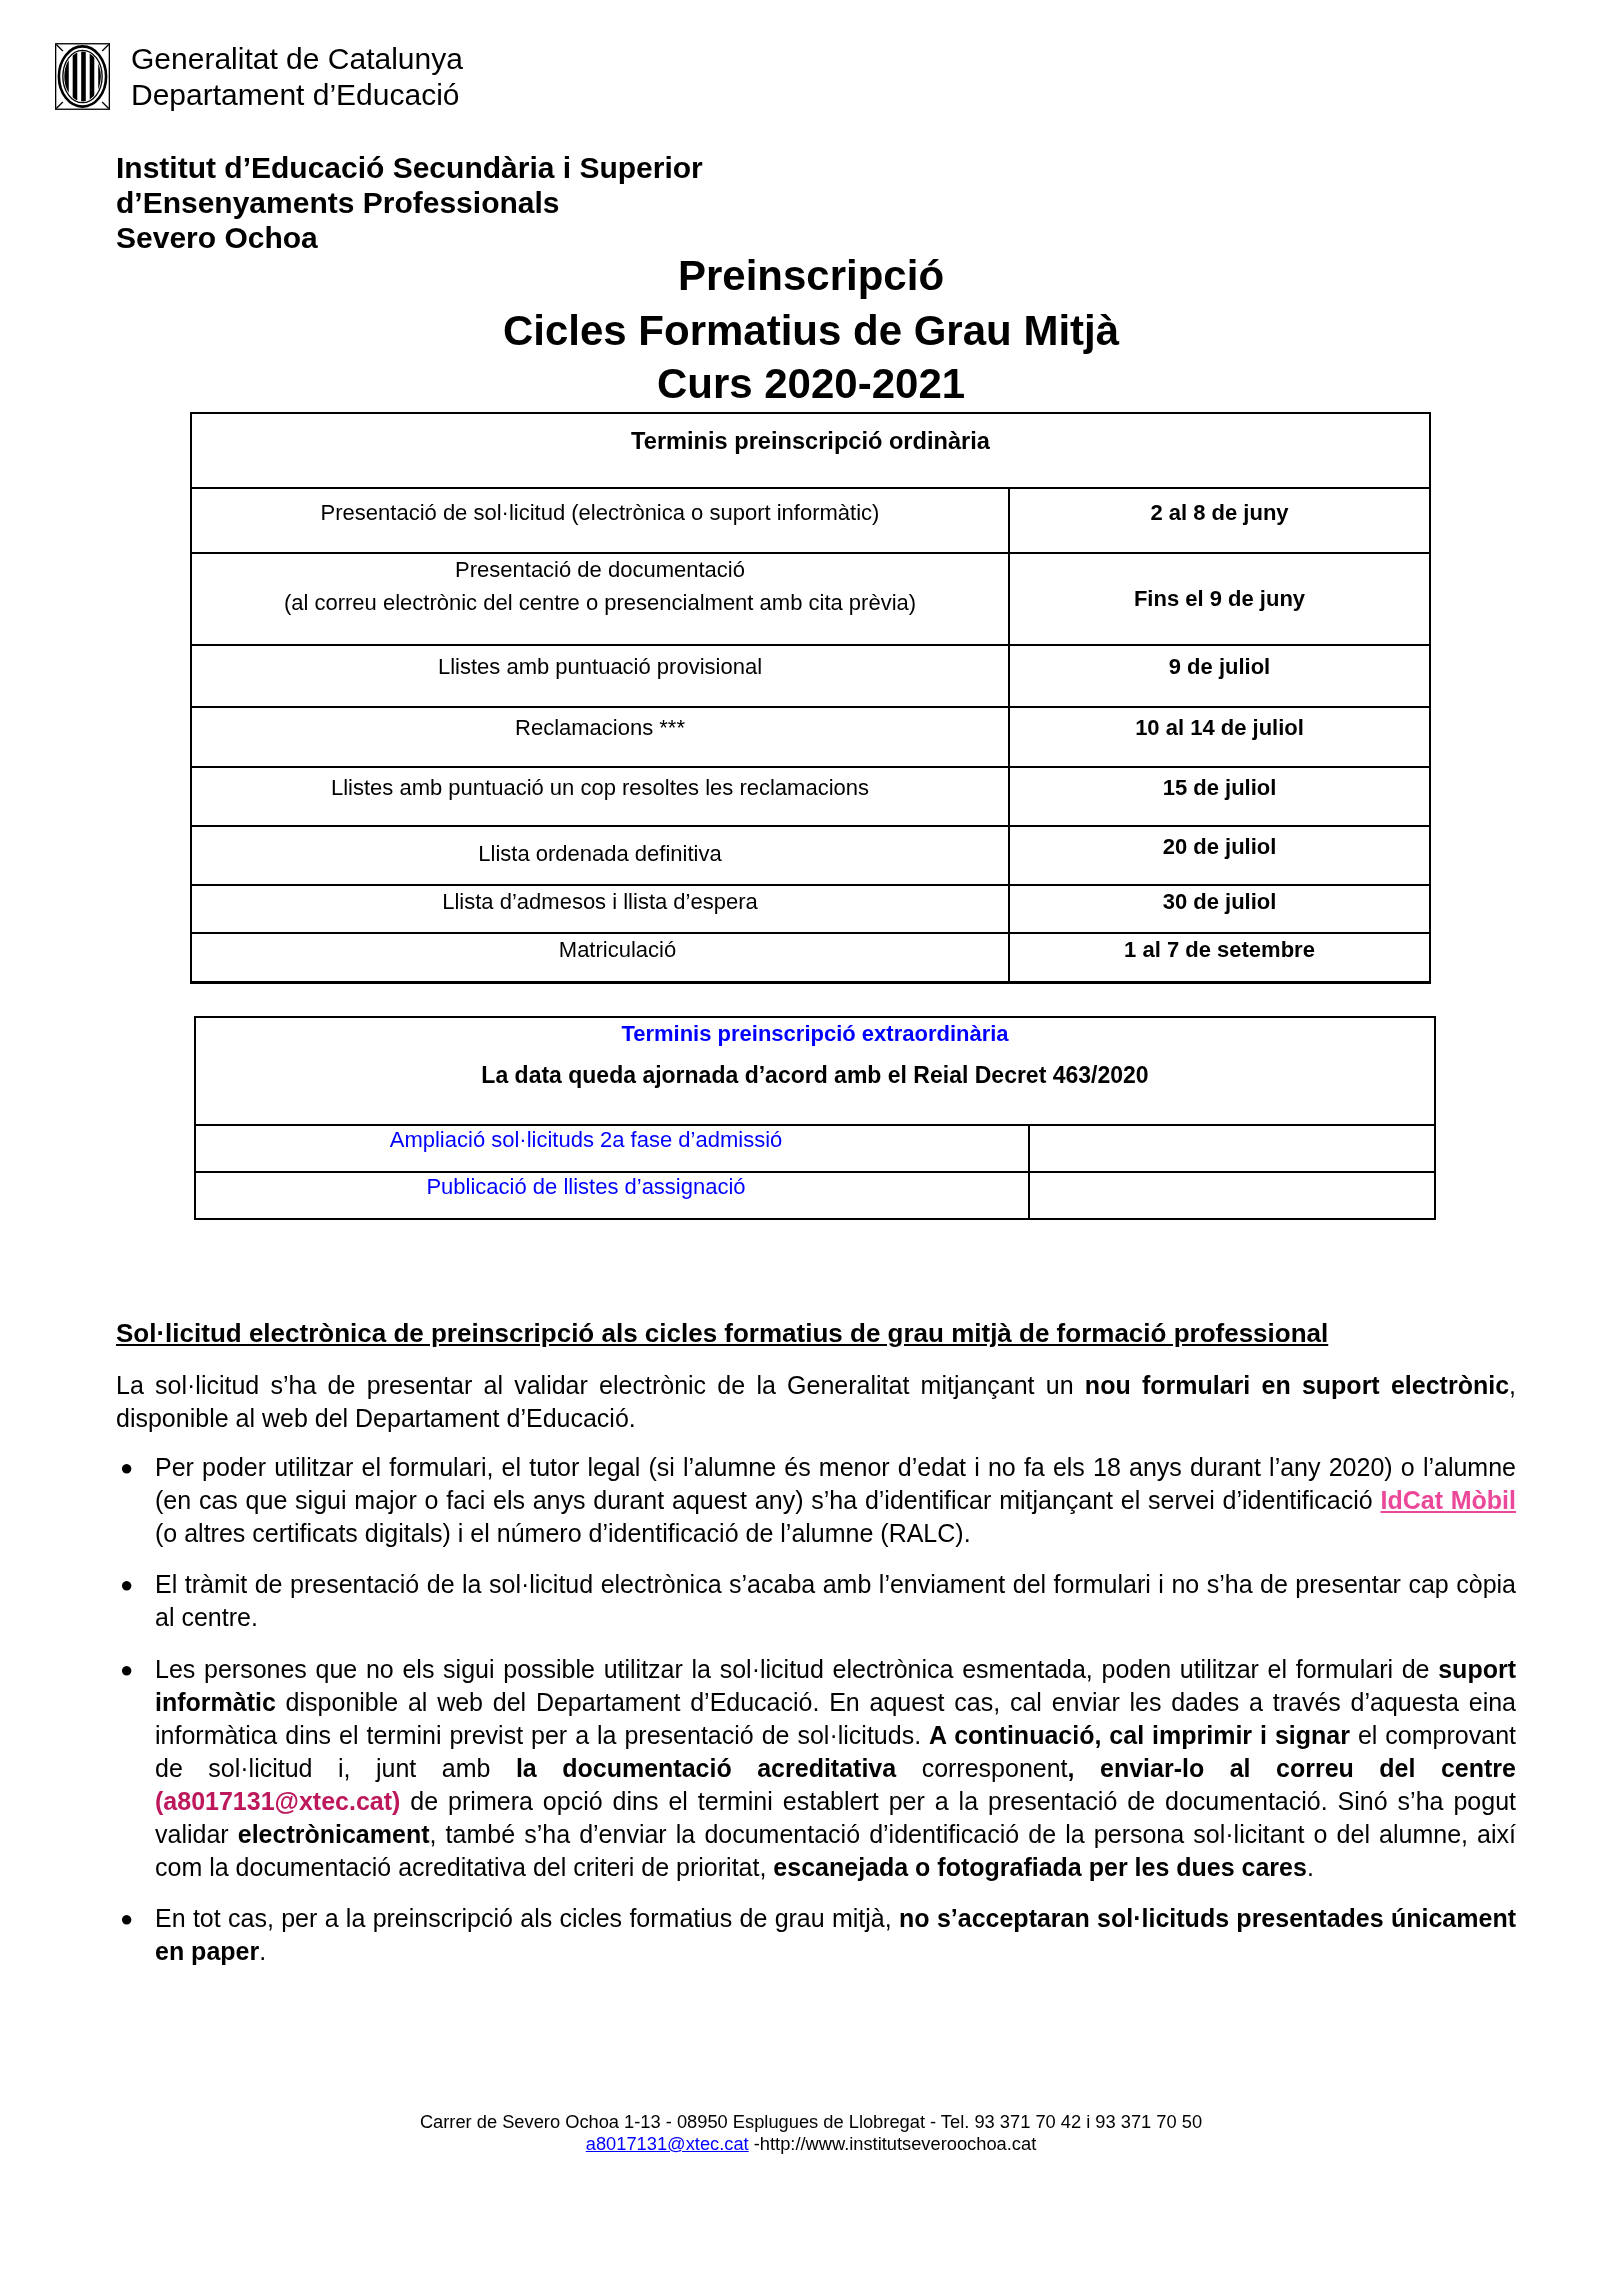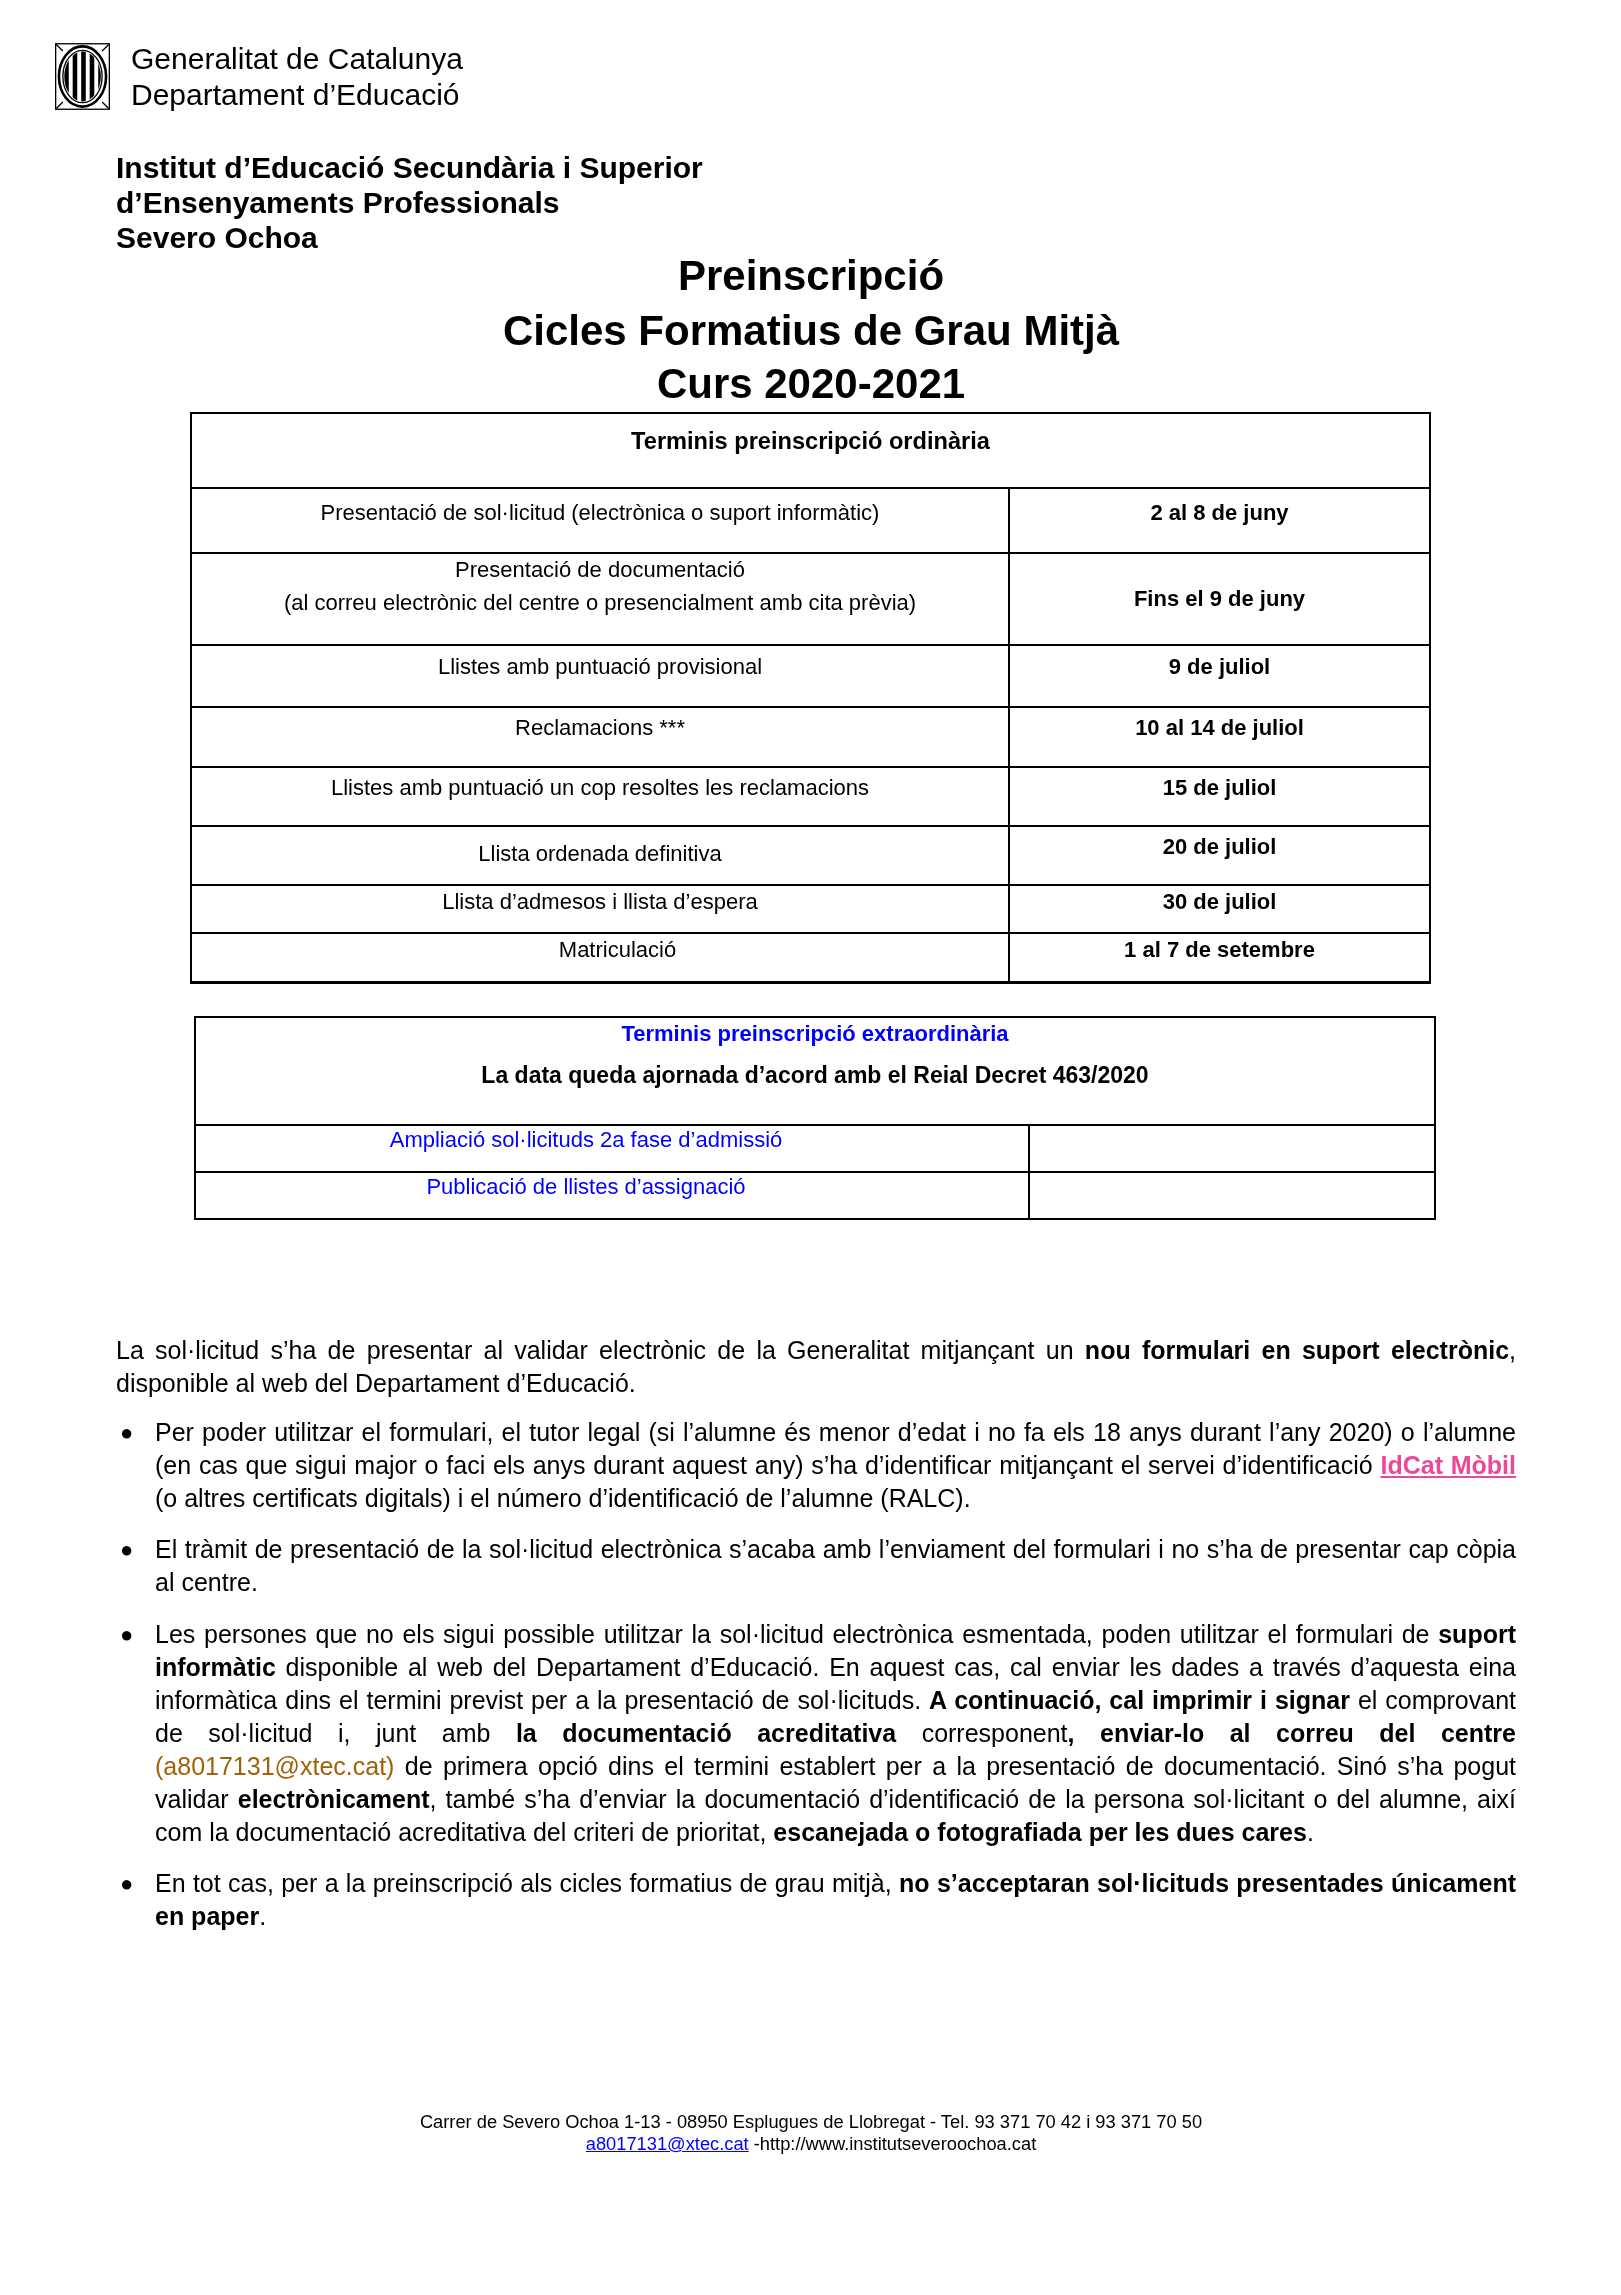"Sol·licitud electrònica de preinscripció" div.heading { html: none -> <div>Sol·licitud electrònica de preinscripció als cicles formatius de grau mitjà de formació professional</div> }
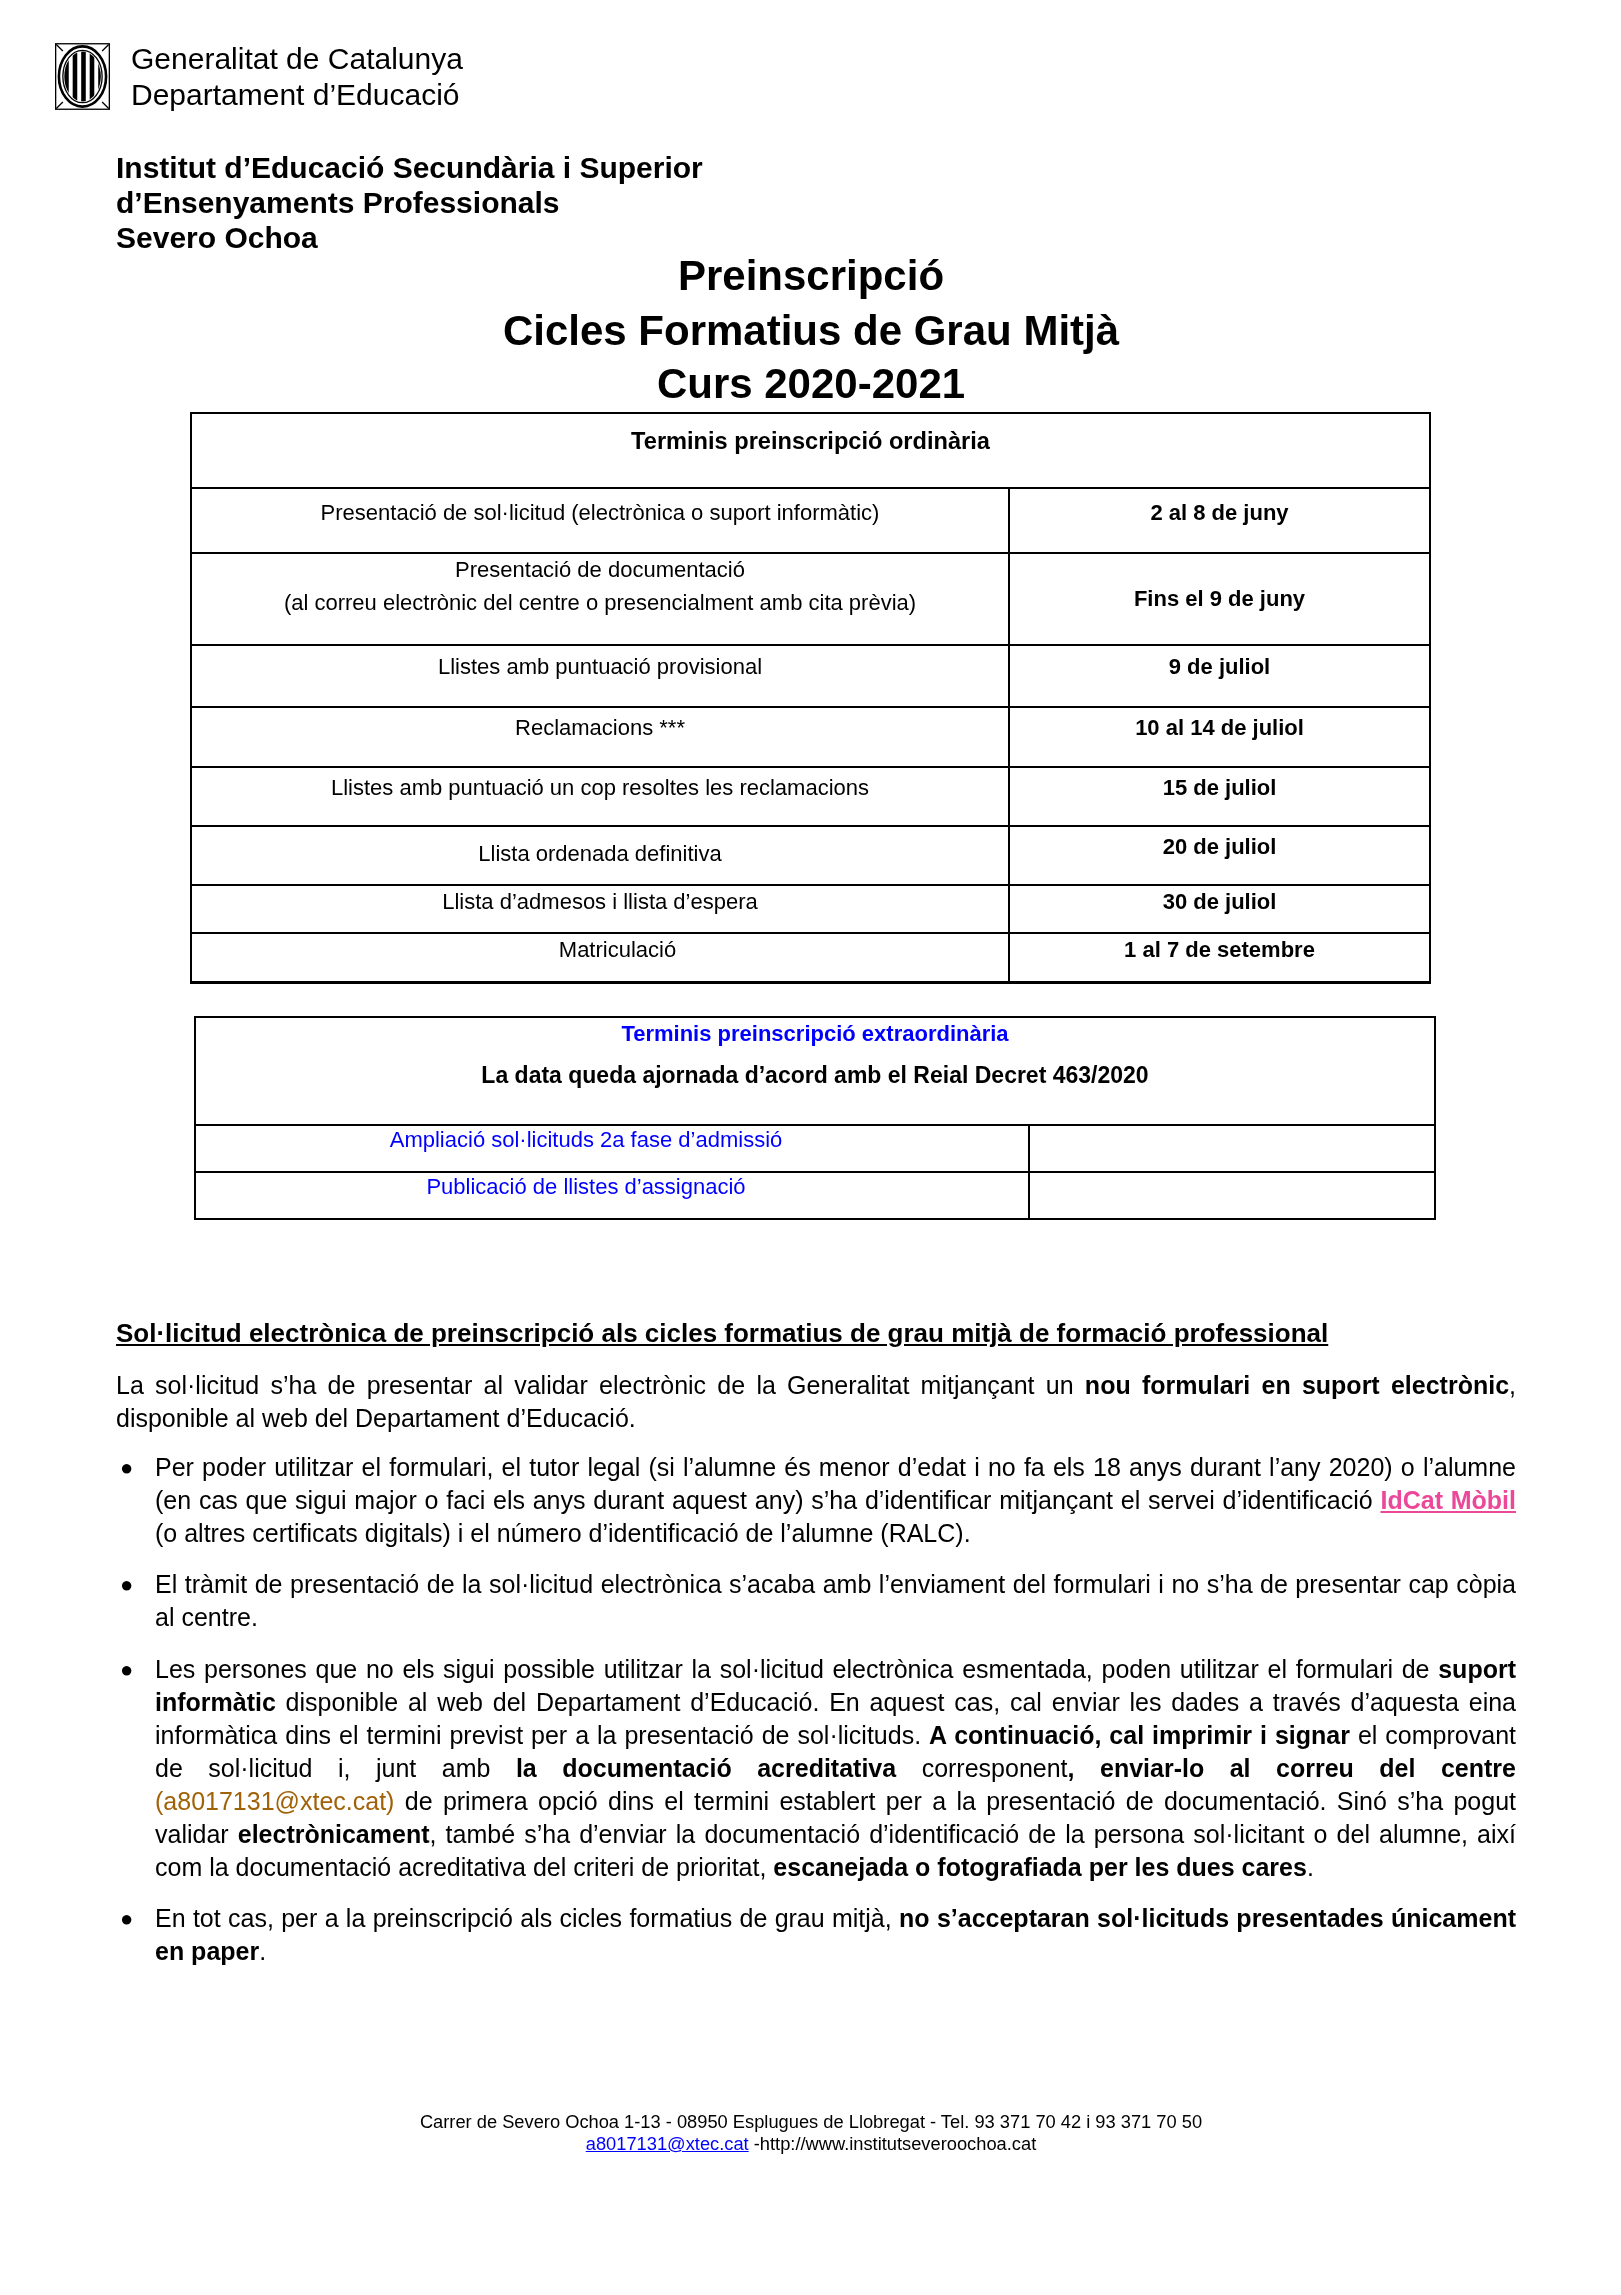"(a8017131@xtec.cat)" .email { color: #a16207 -> #be185d; font-weight: normal -> bold }
